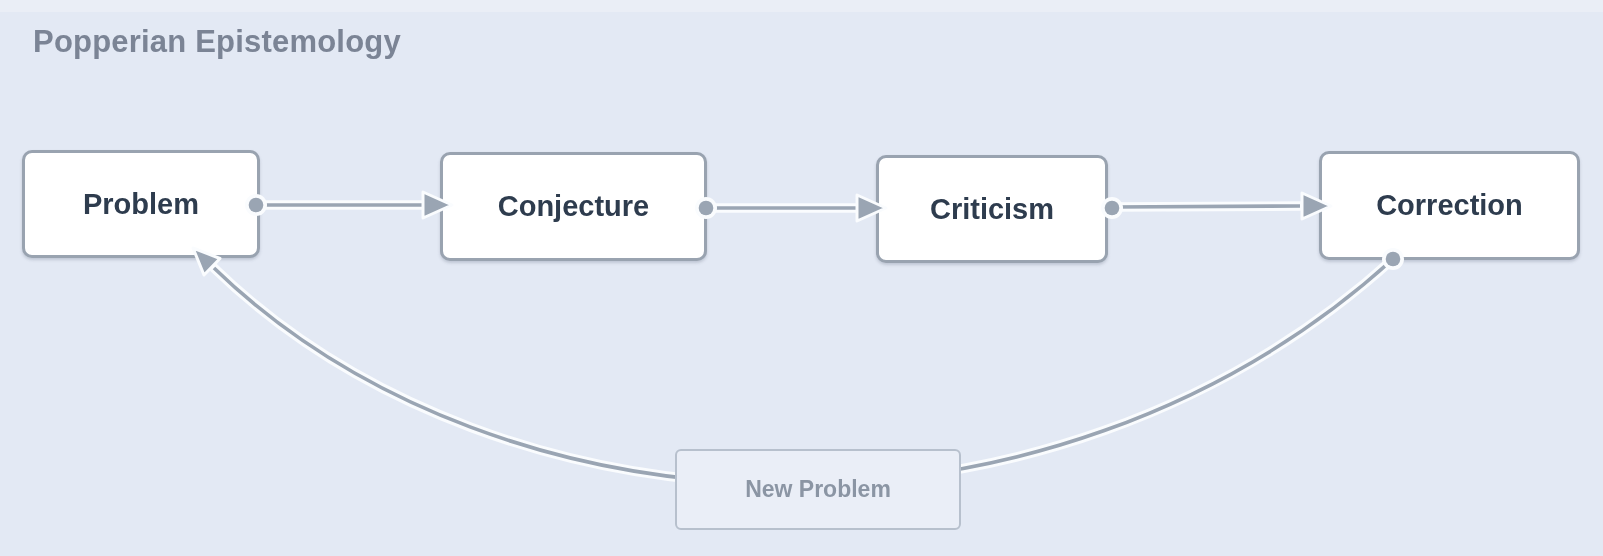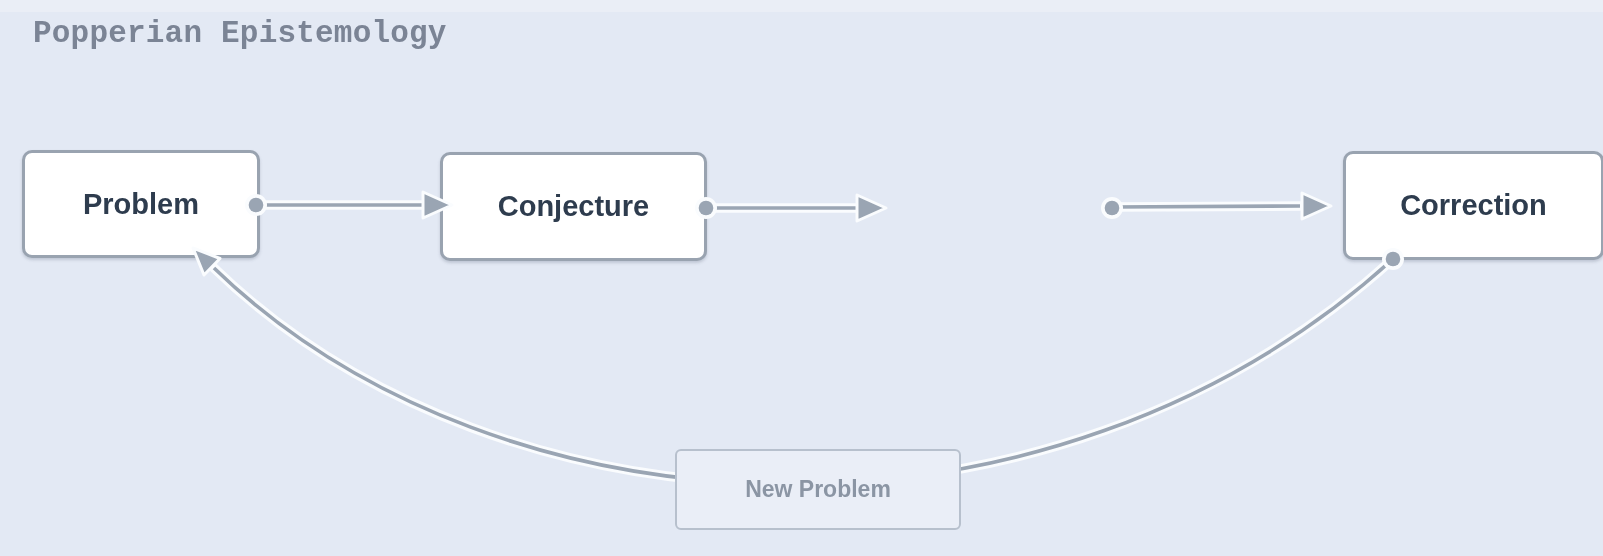"Popperian Epistemology" .diagram-title { font-family: Liberation Mono, monospace -> none; top: 16px -> 24px }
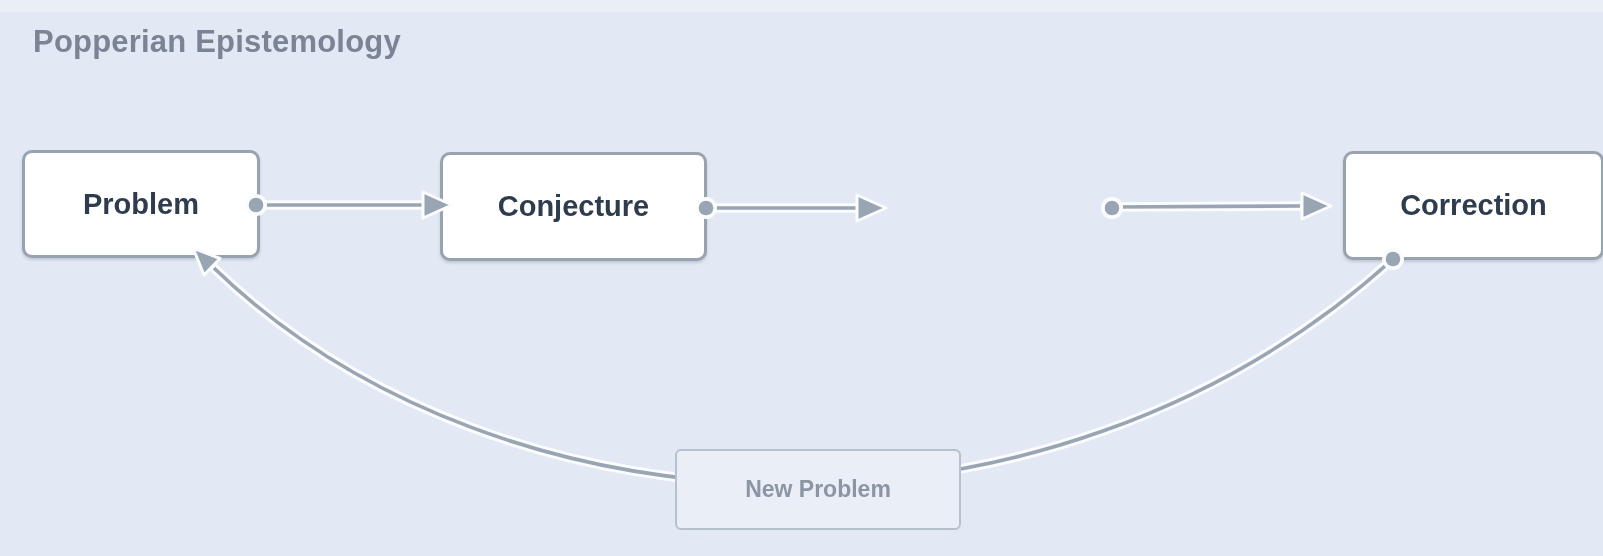"Criticism" div.node { html: none -> <div>Criticism</div> }
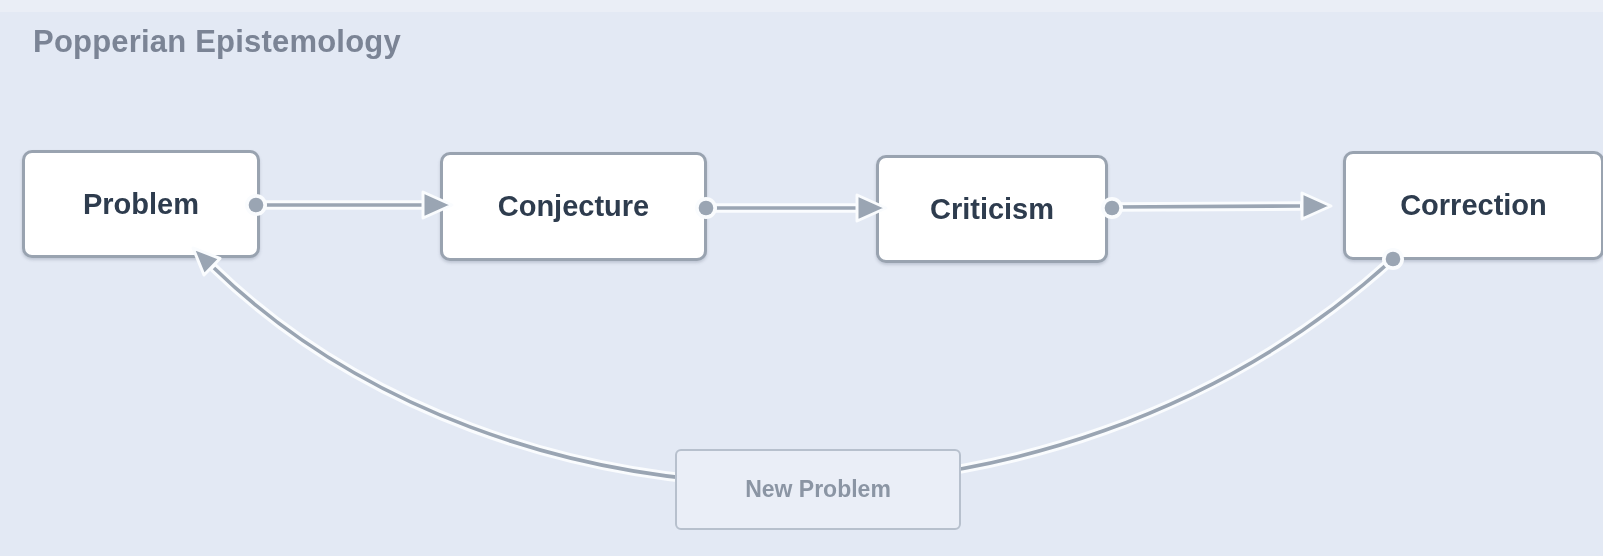"Correction" #node-correction { margin-left: 24px -> none }
